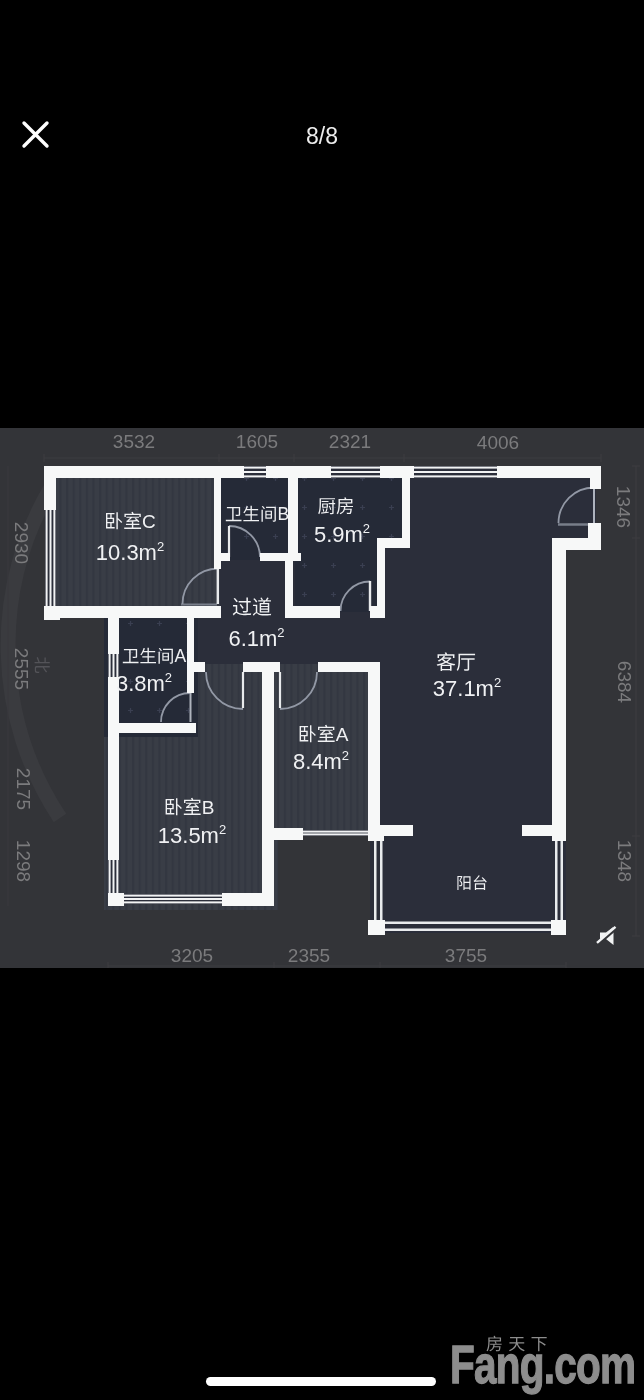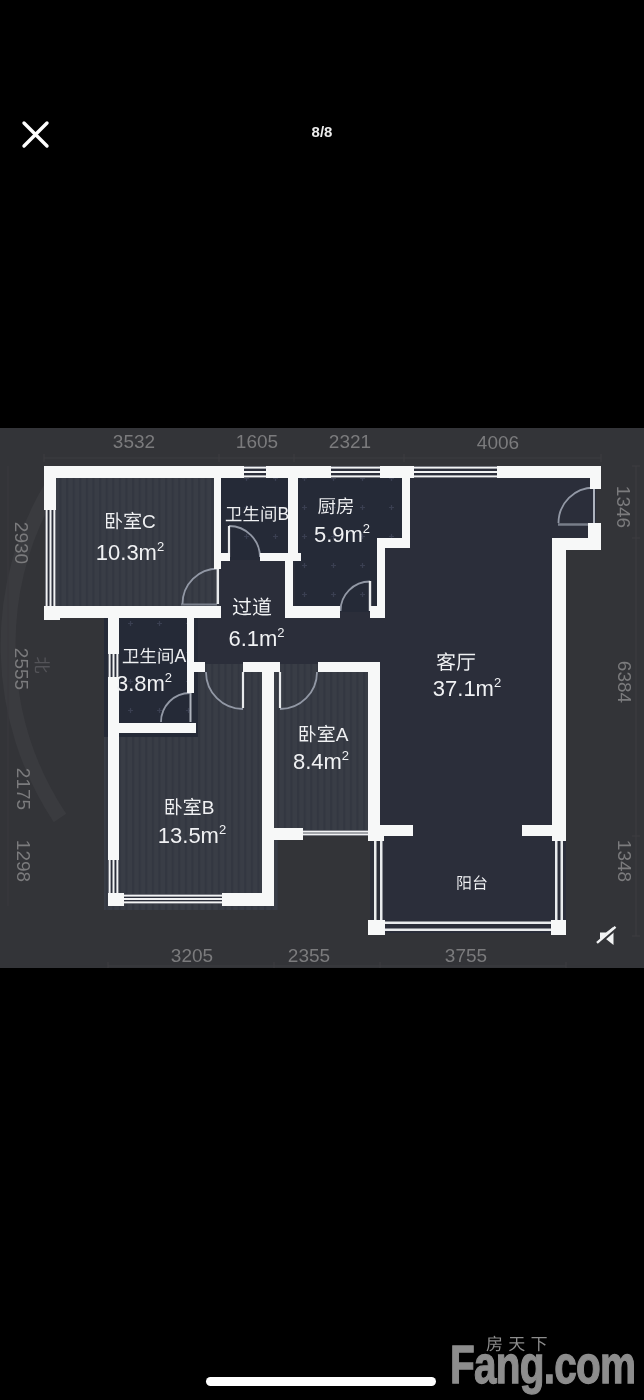"8/8" div { font-size: 15px -> 23px; font-weight: bold -> none }
